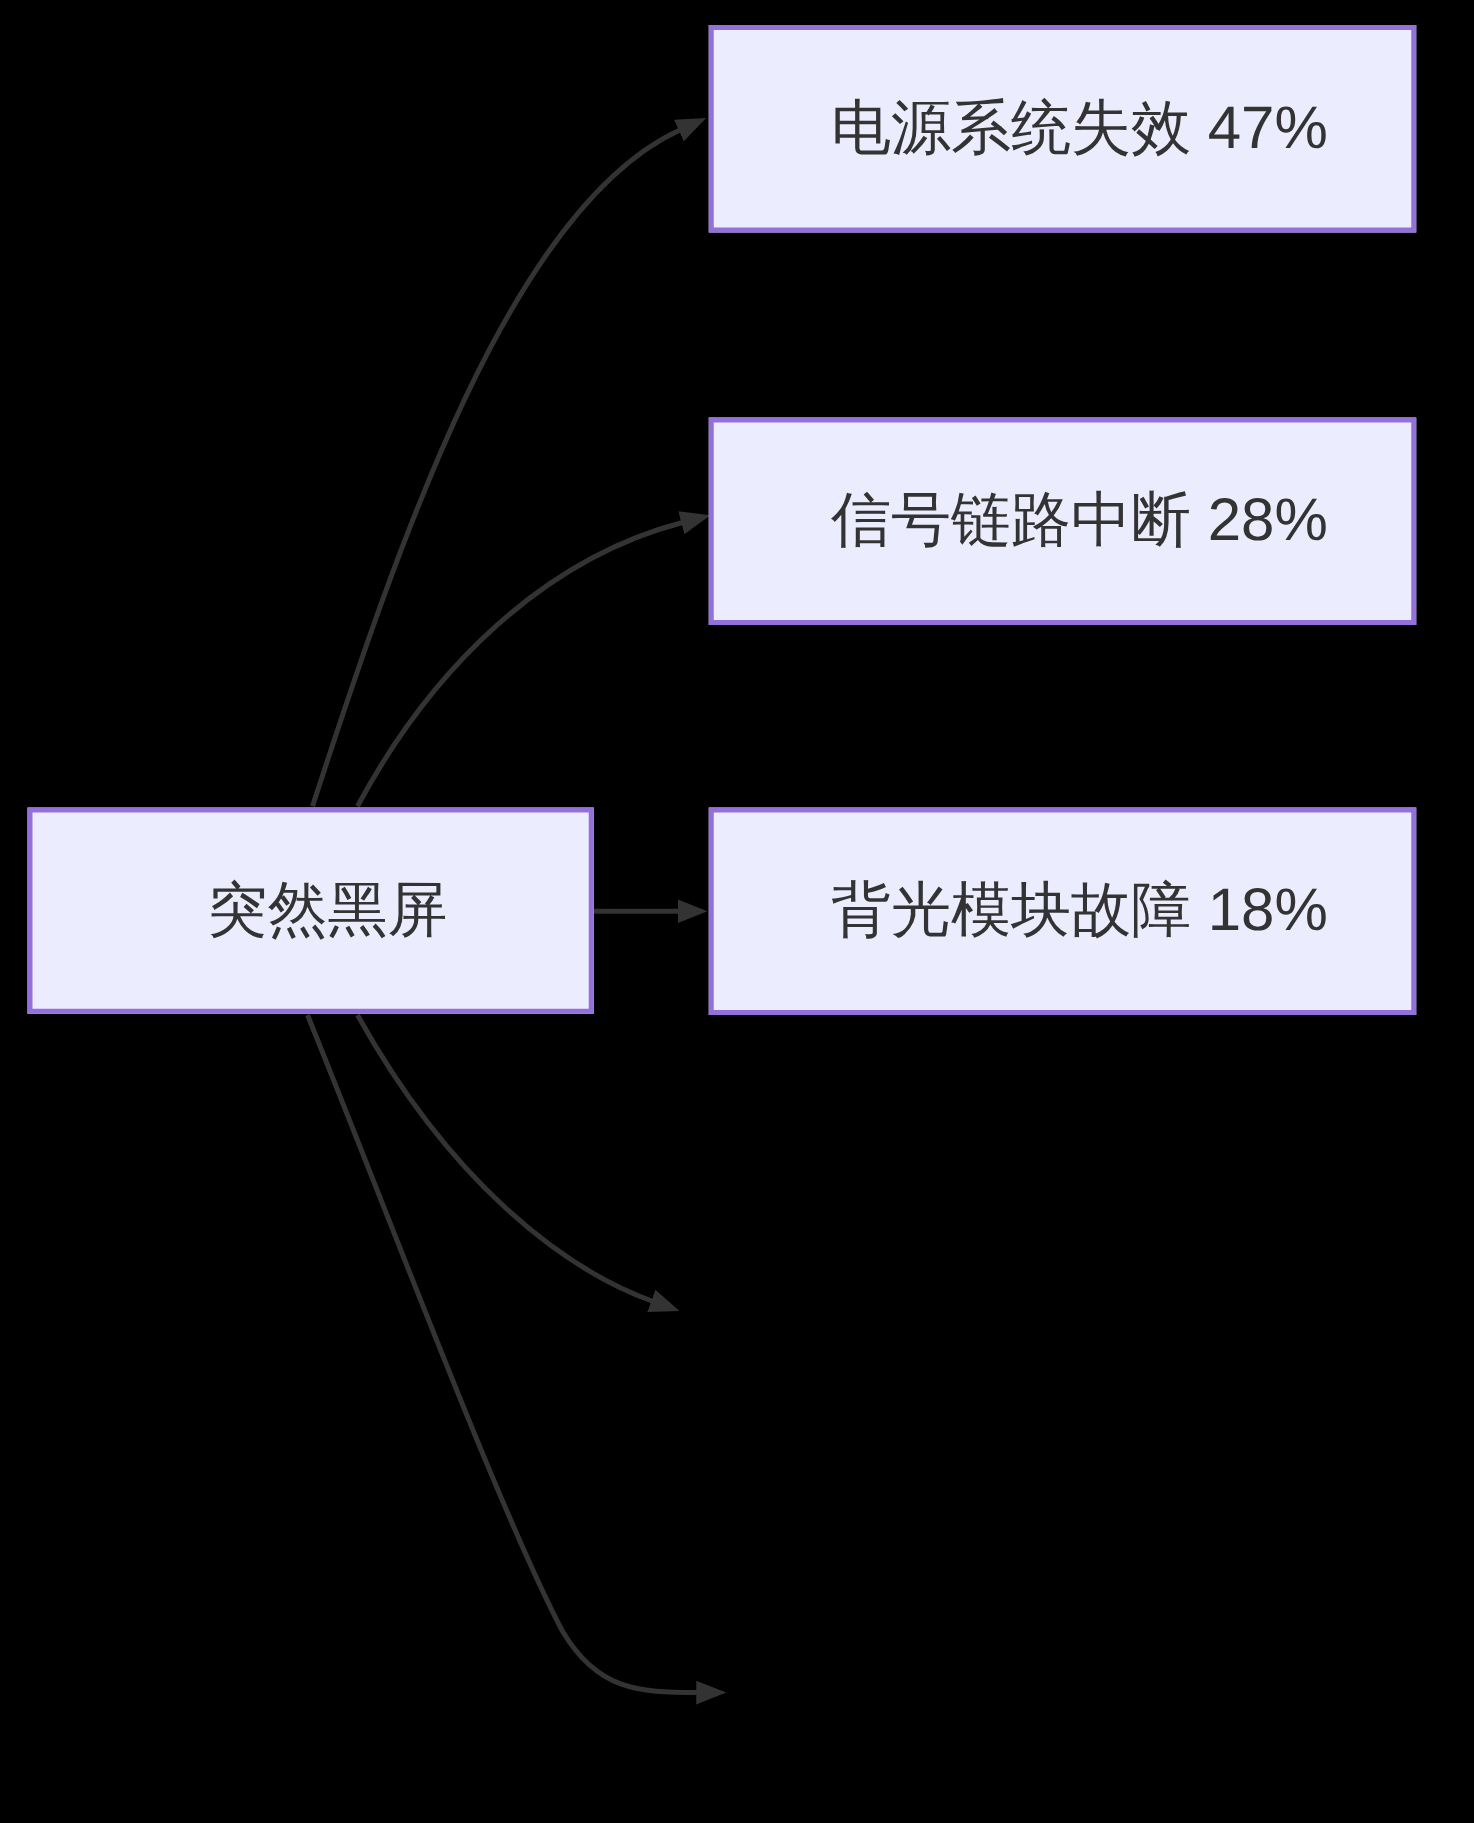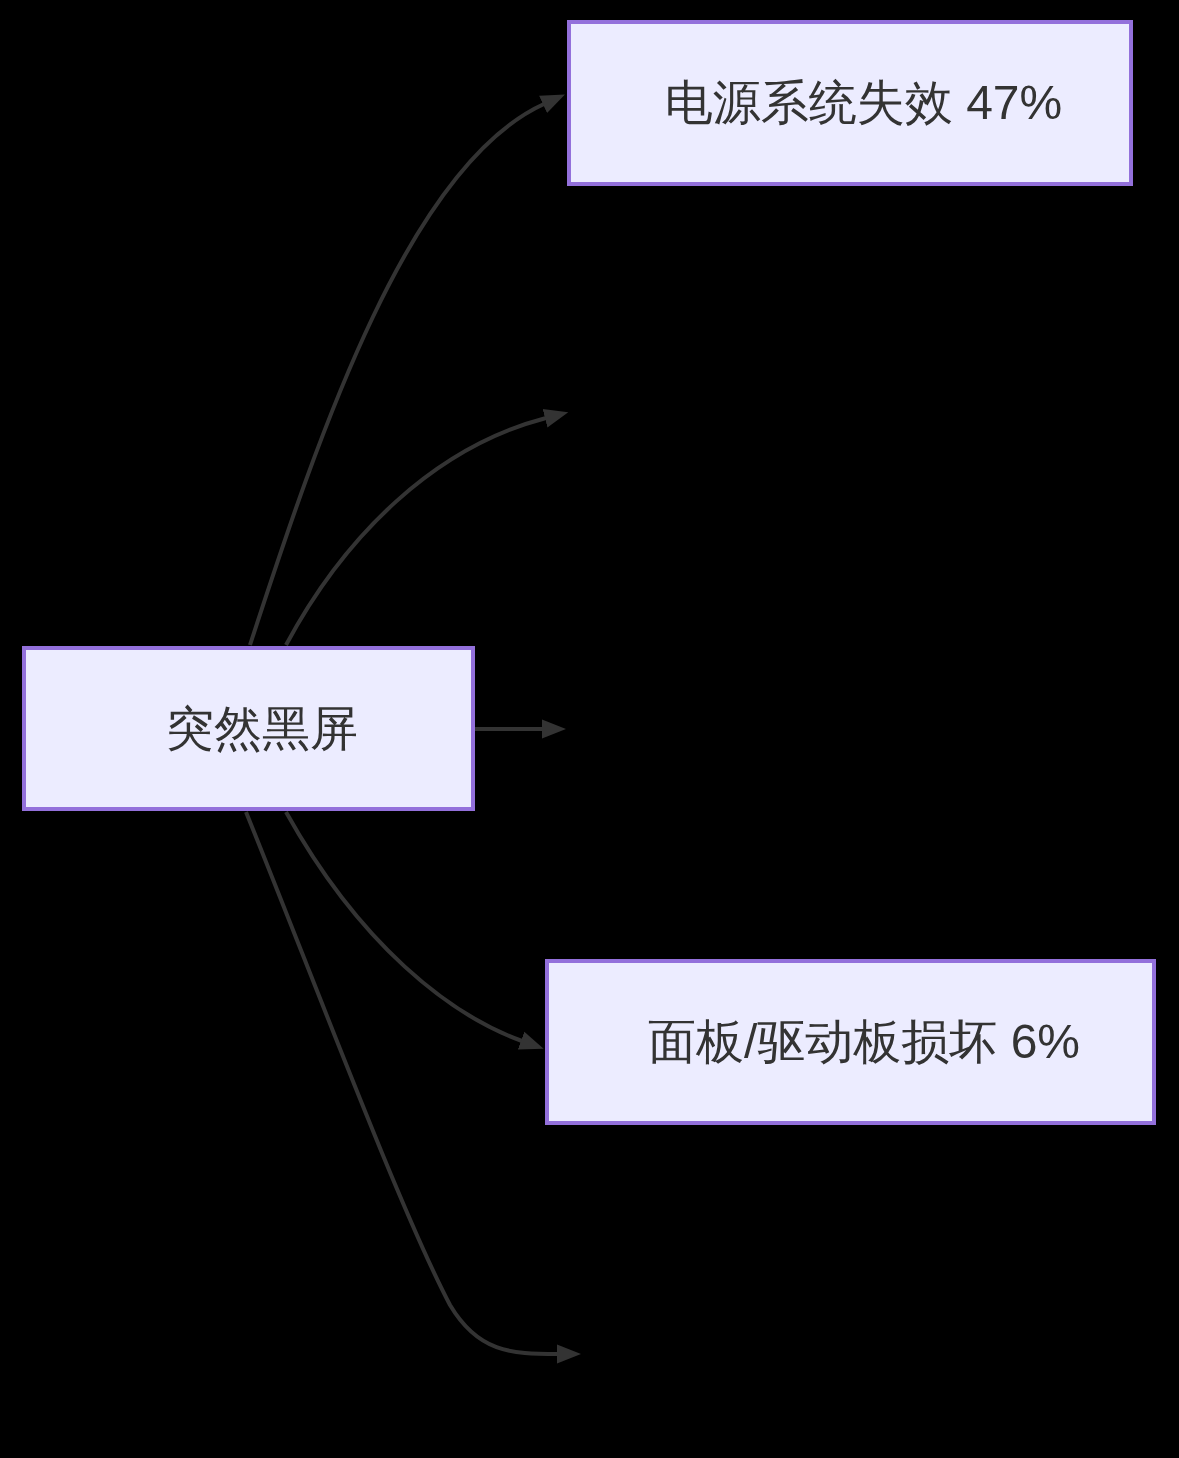"信号链路中断 28%" div.node { html: none -> <div> <span>信号链路中断 28%</span> </div> }
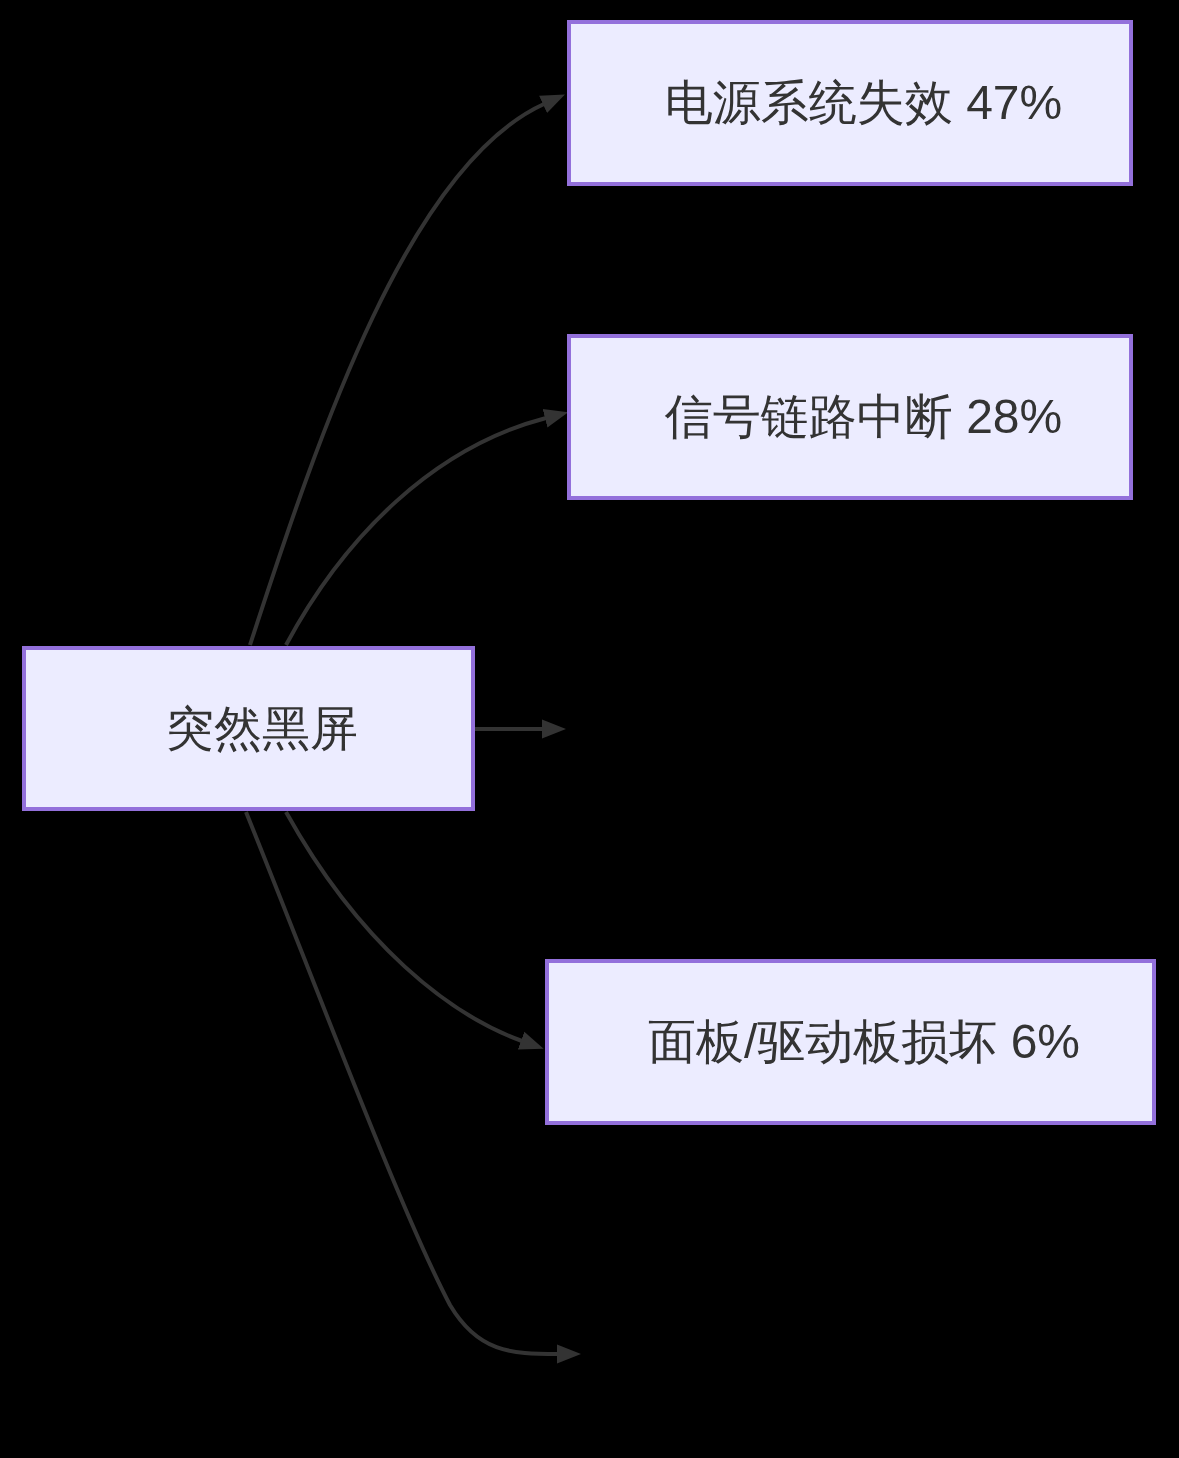"背光模块故障 18%" div.node { html: none -> <div> <span>背光模块故障 18%</span> </div> }
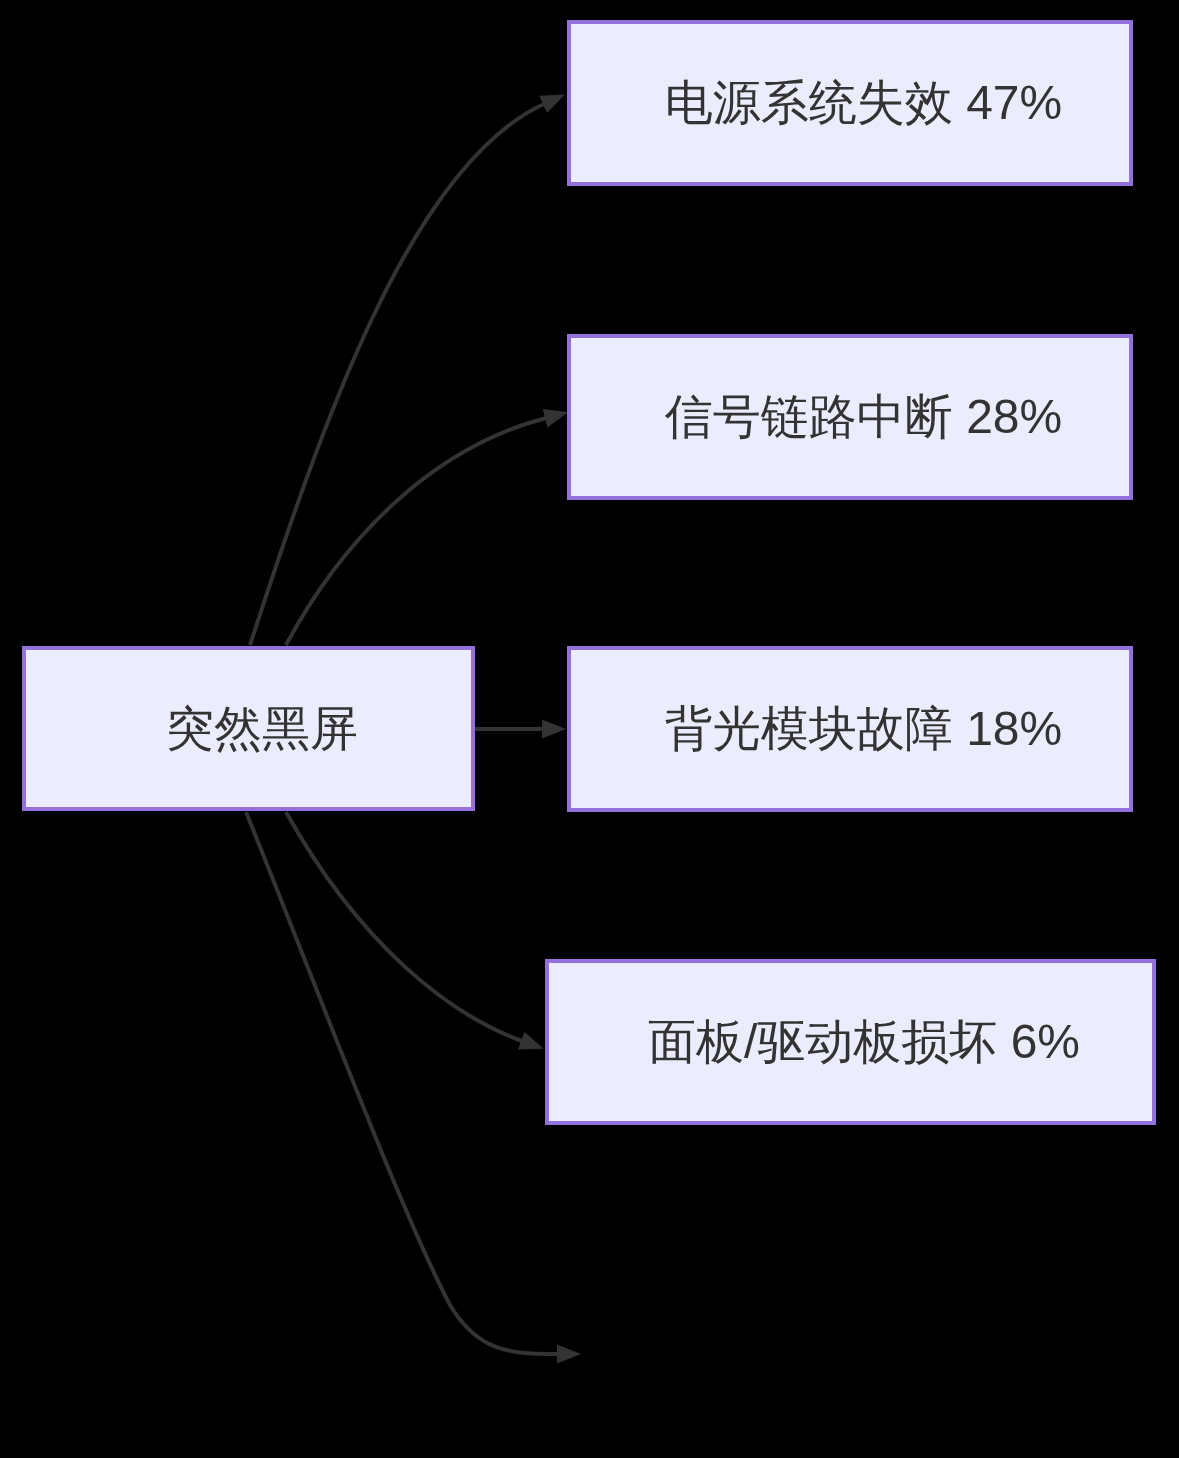"面板/驱动板损坏 6%" div.node { html: <div> <span>面板/驱动板损坏 6%</span> </div> -> none }
